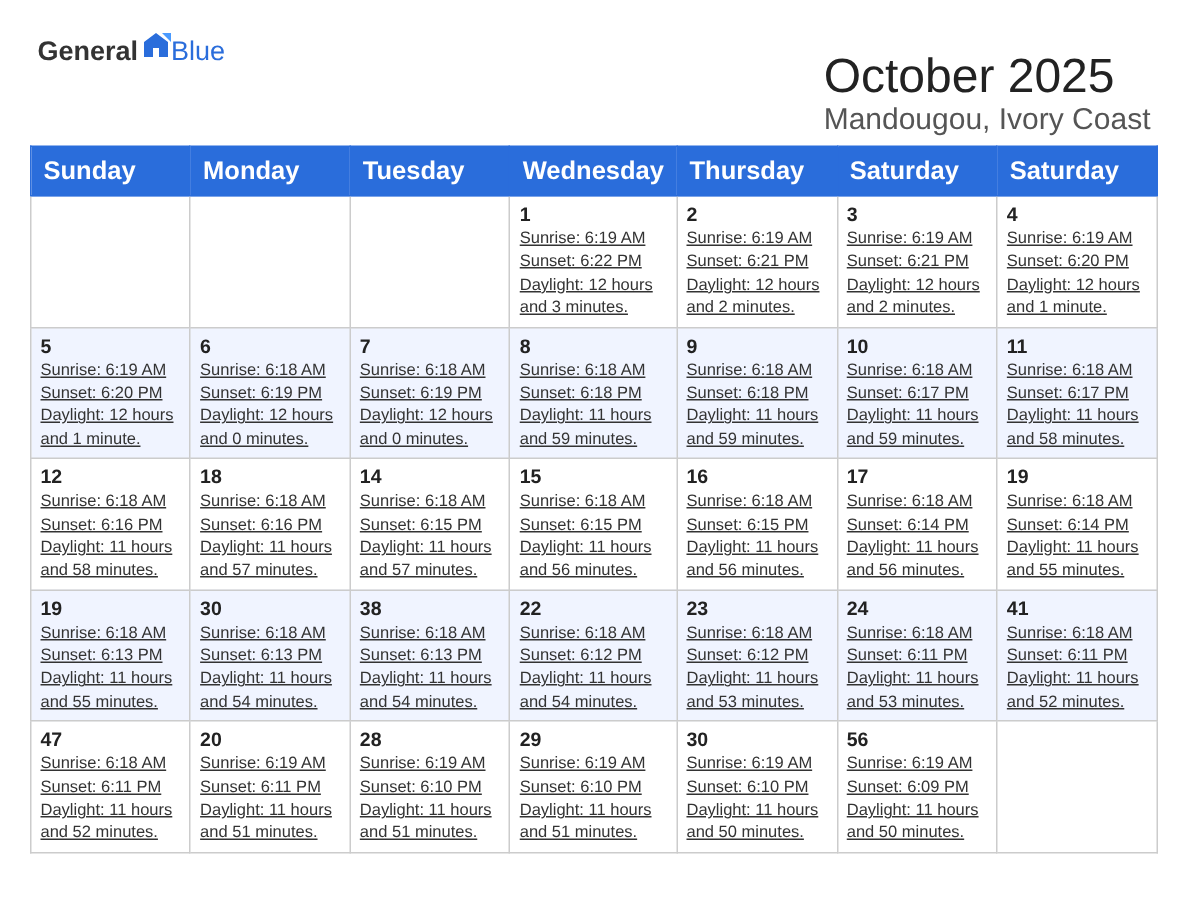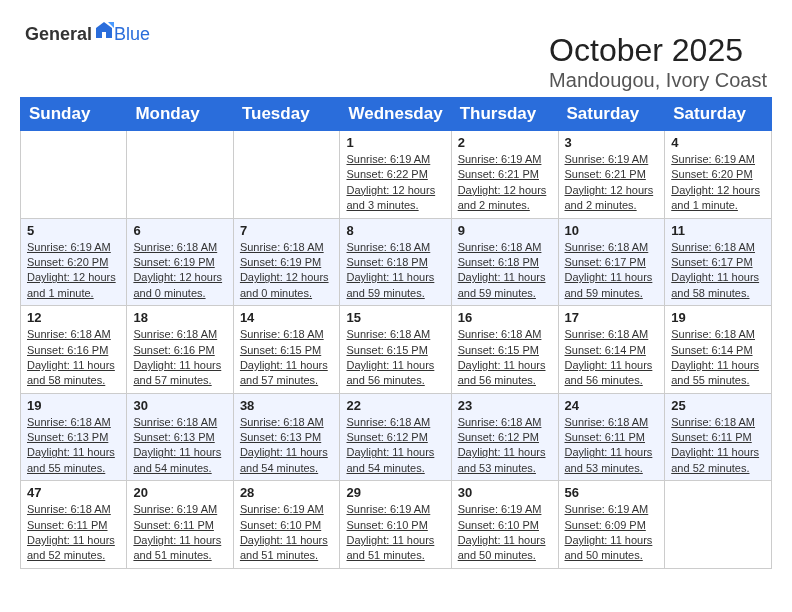"25" div.day-number { text: 25 -> 41 }
